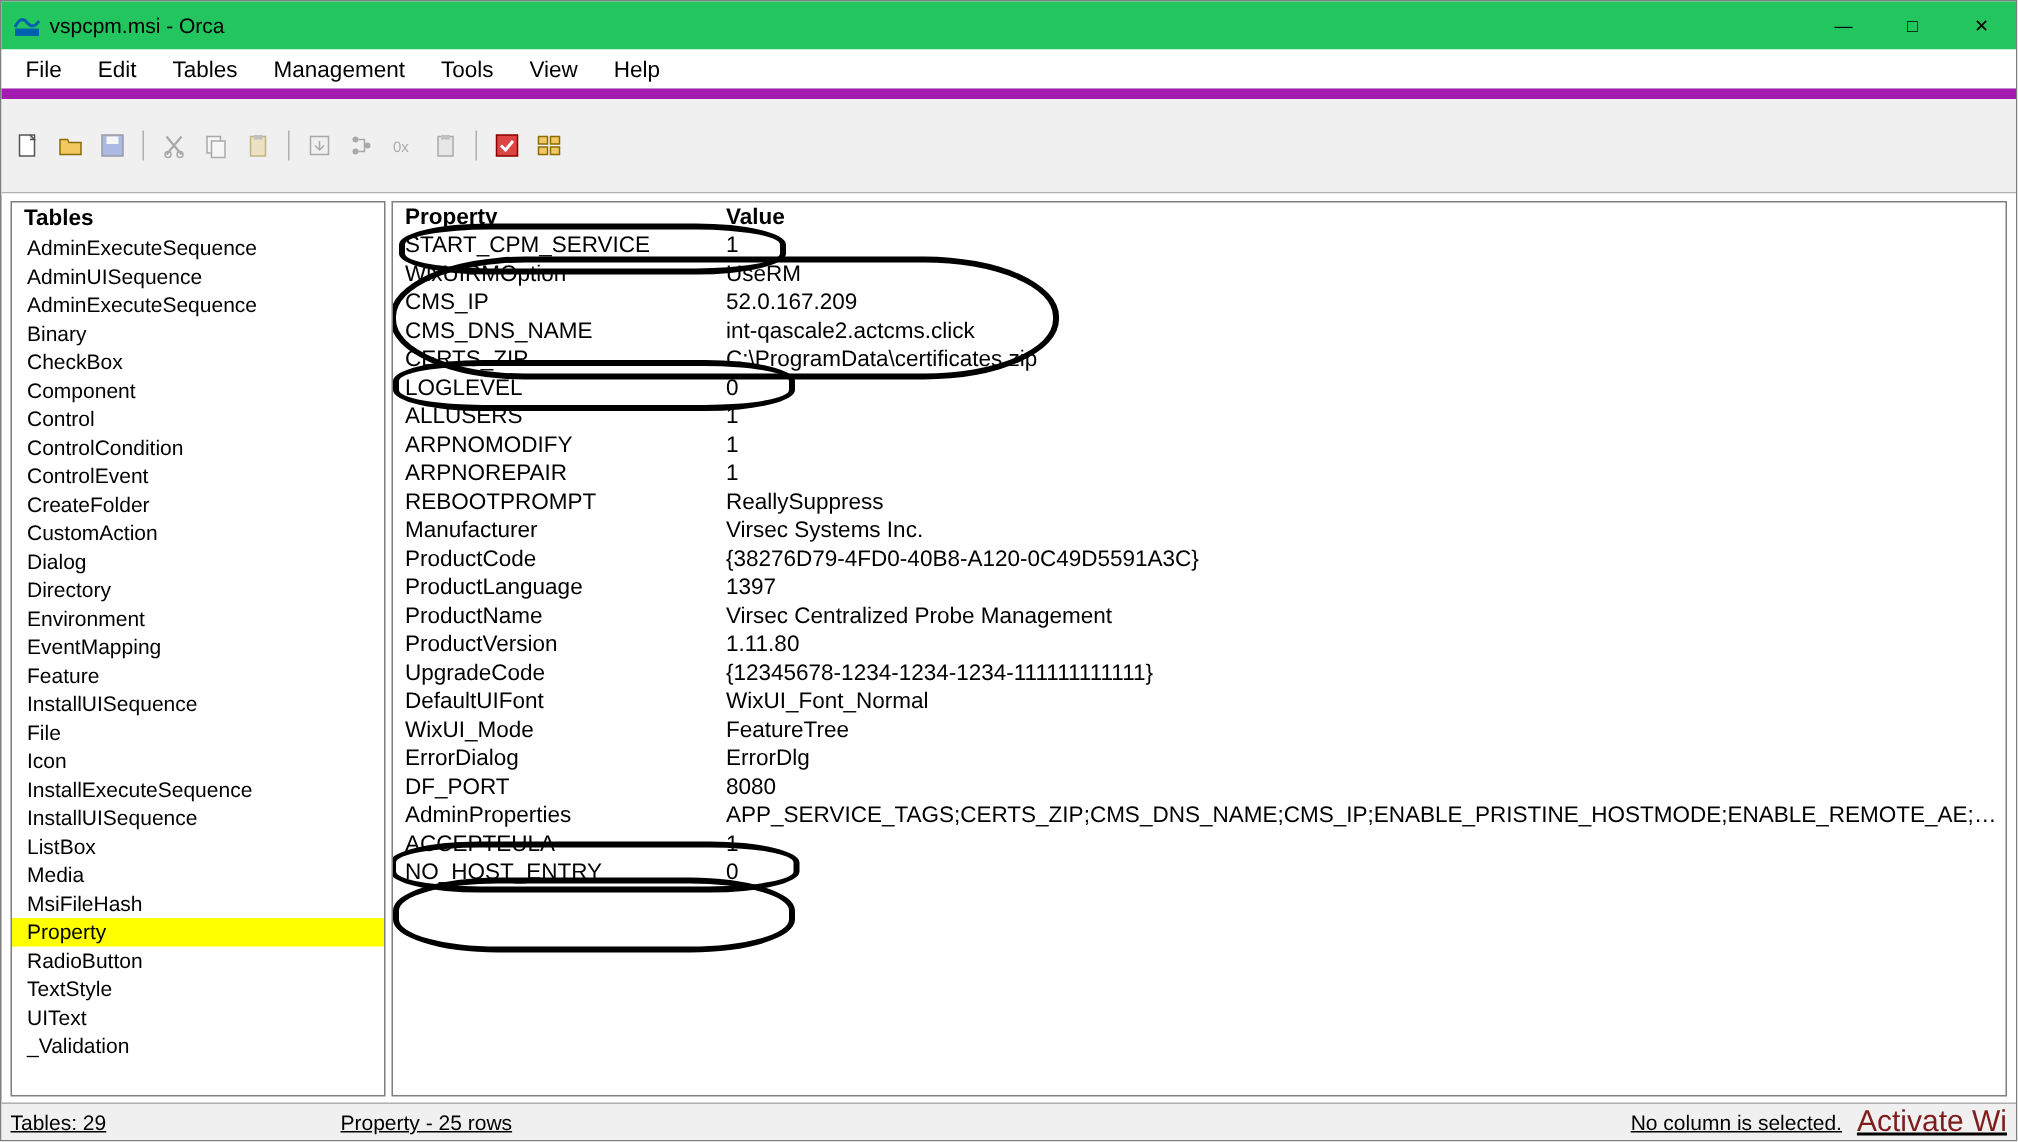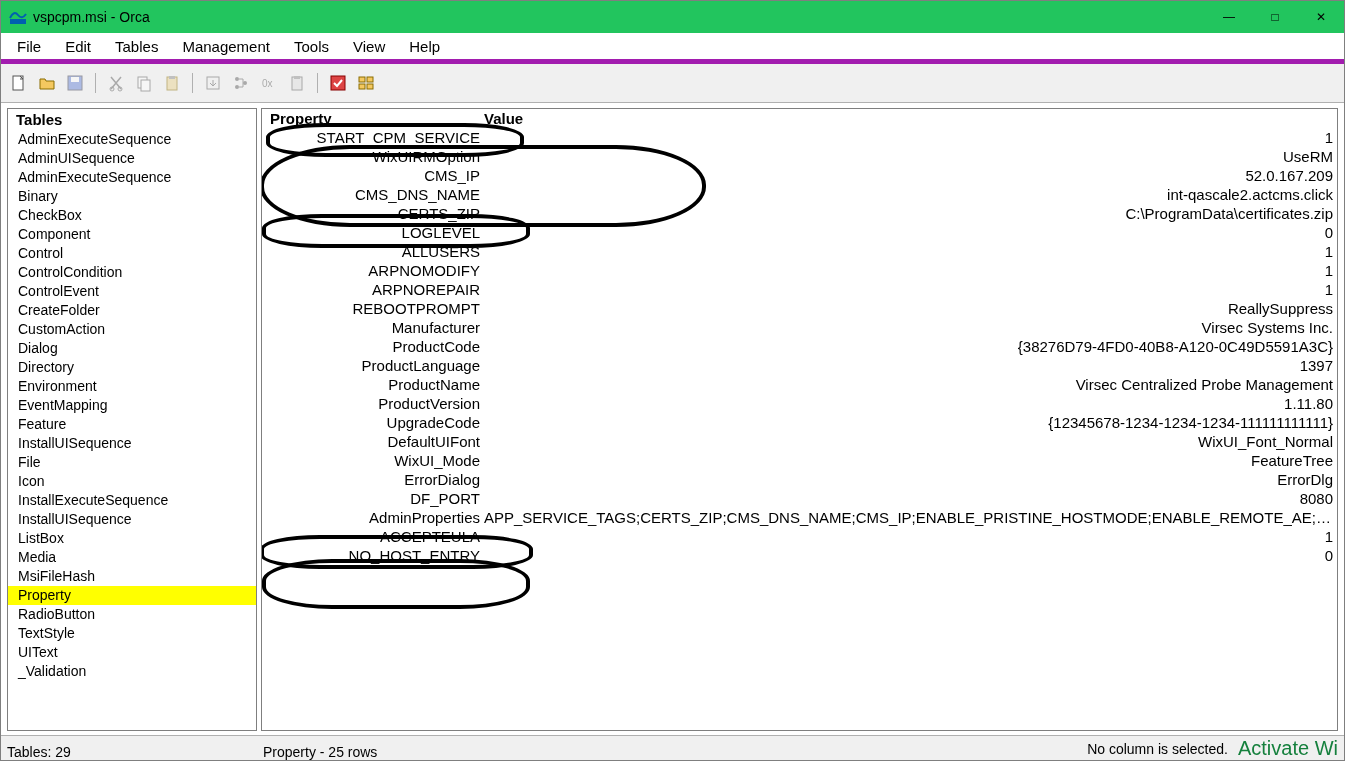"0x" .toolbar { border-top: 5px solid #a21caf -> 7px solid #a21caf; padding: 4px 6px -> 16px 6px }
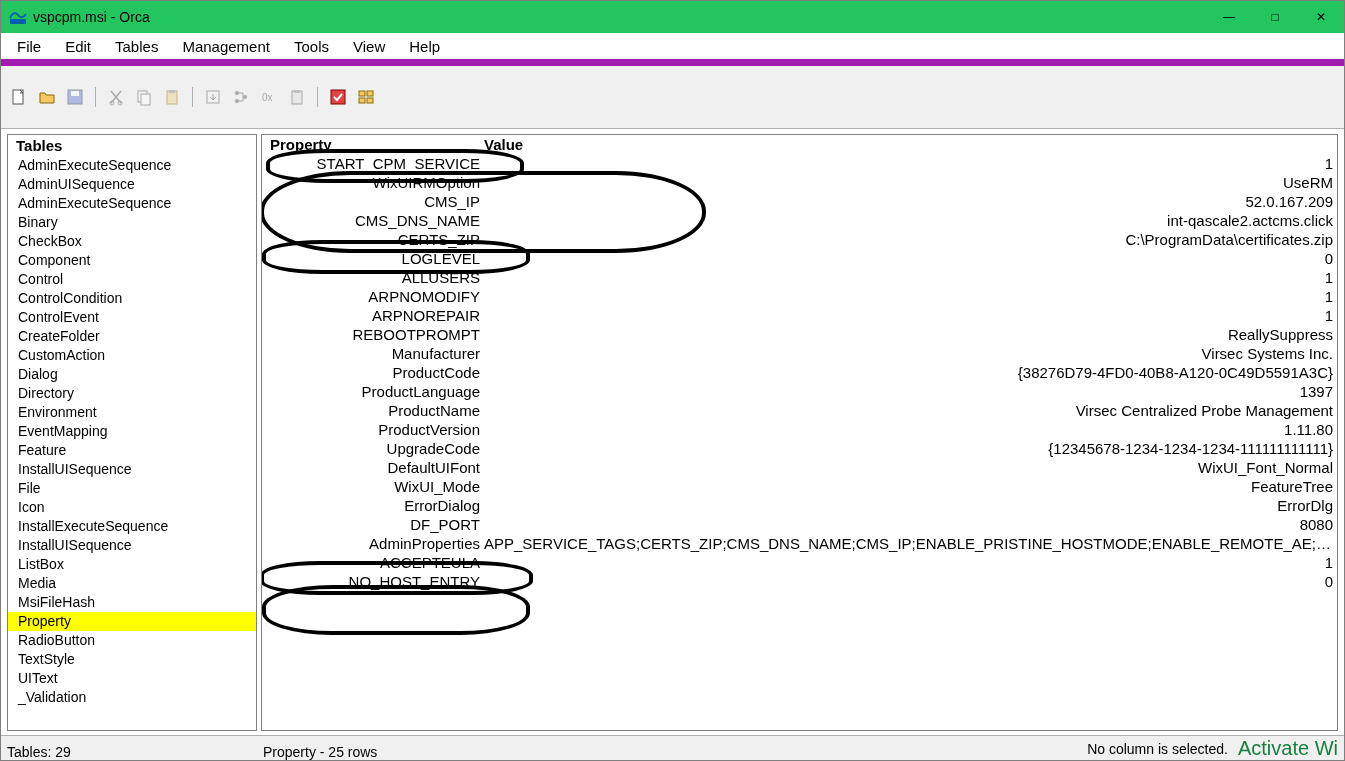"START_CPM_SERVICE" .grid-row { text-align: right -> none }
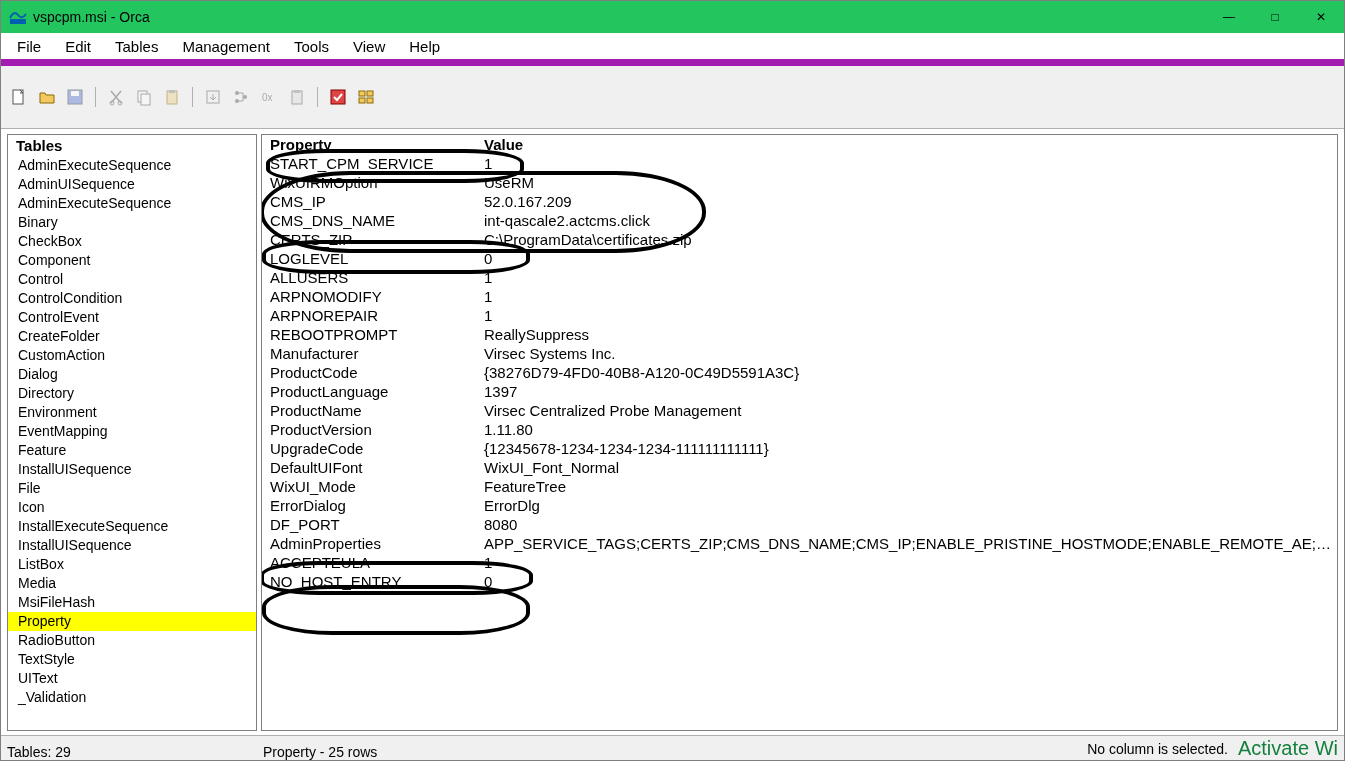"Tables: 29" .statusbar { align-items: flex-end -> center; text-decoration: none -> underline }
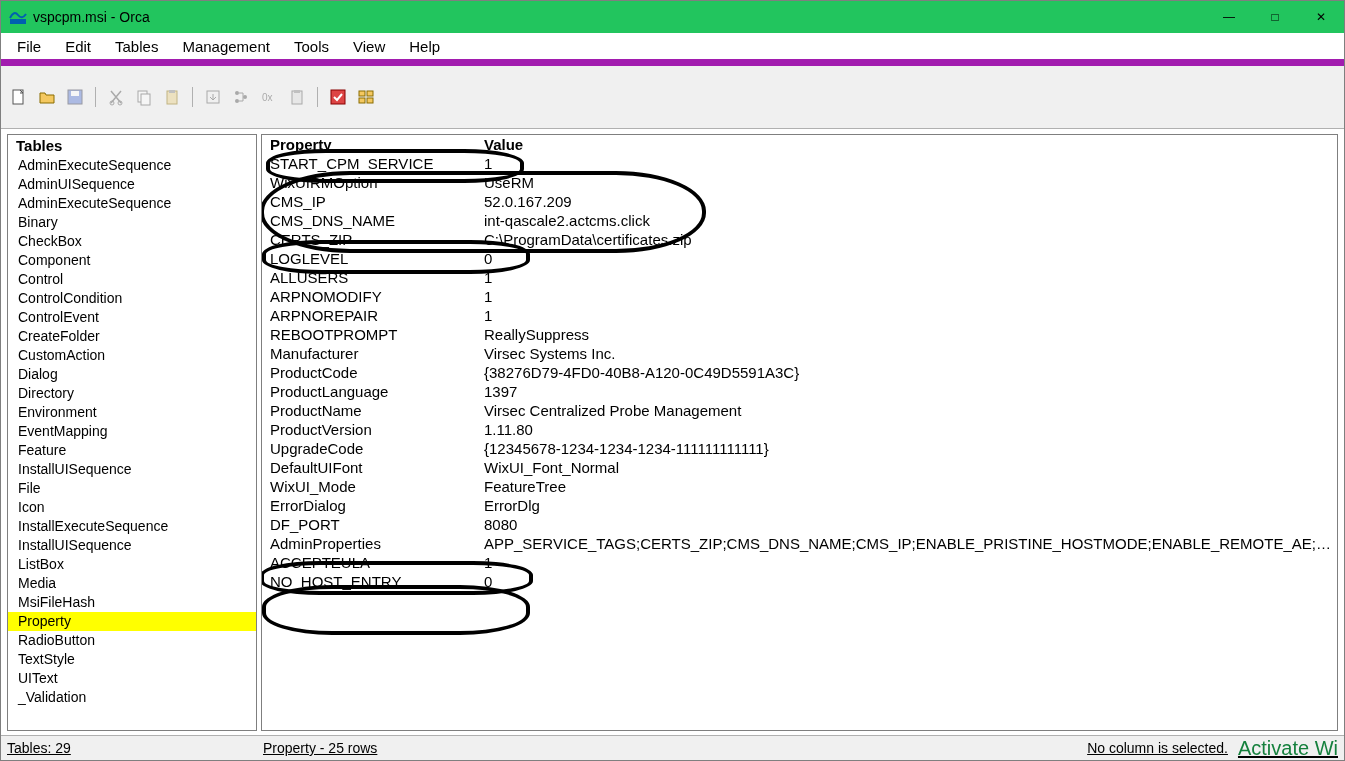"Property - 25 rows" span.status-cell { margin-left: 96px -> 60px }
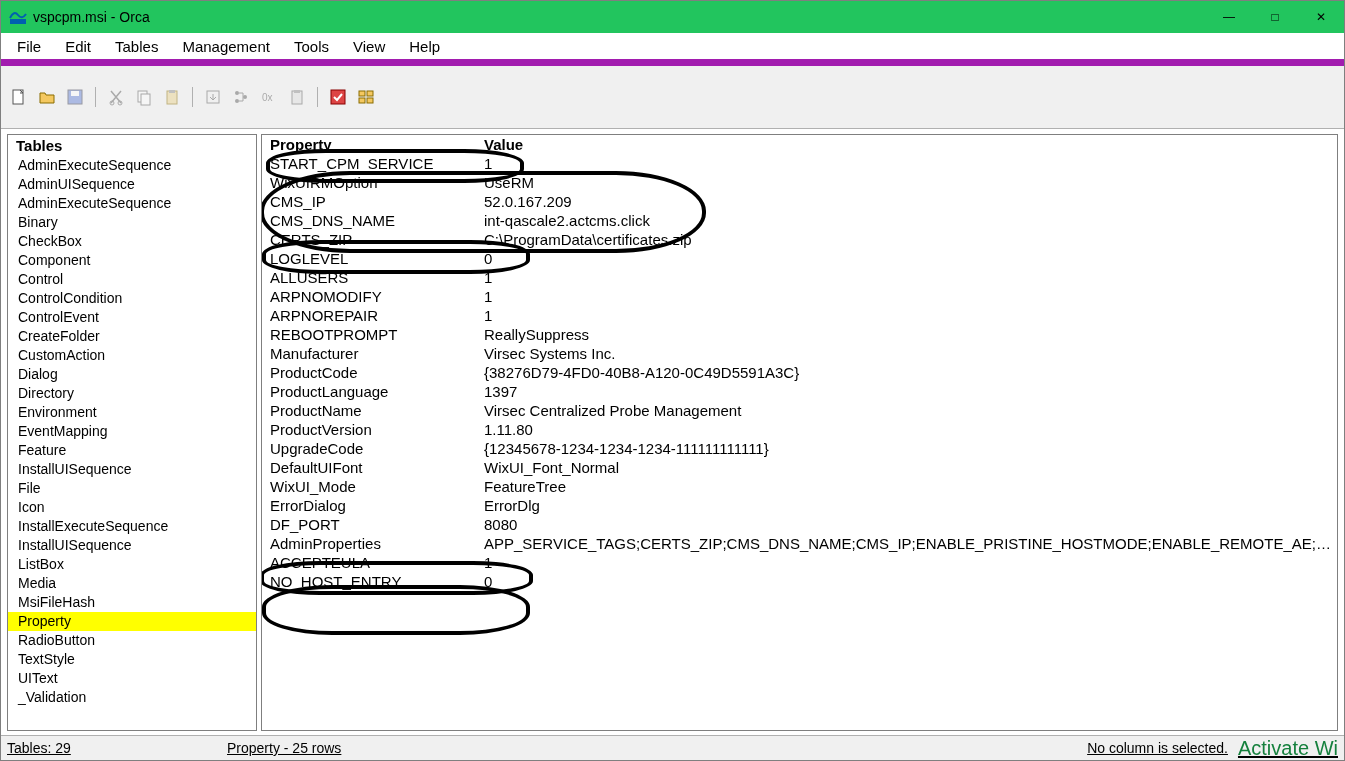"Activate Wi" .watermark { color: #15803d -> #7f1d1d }
